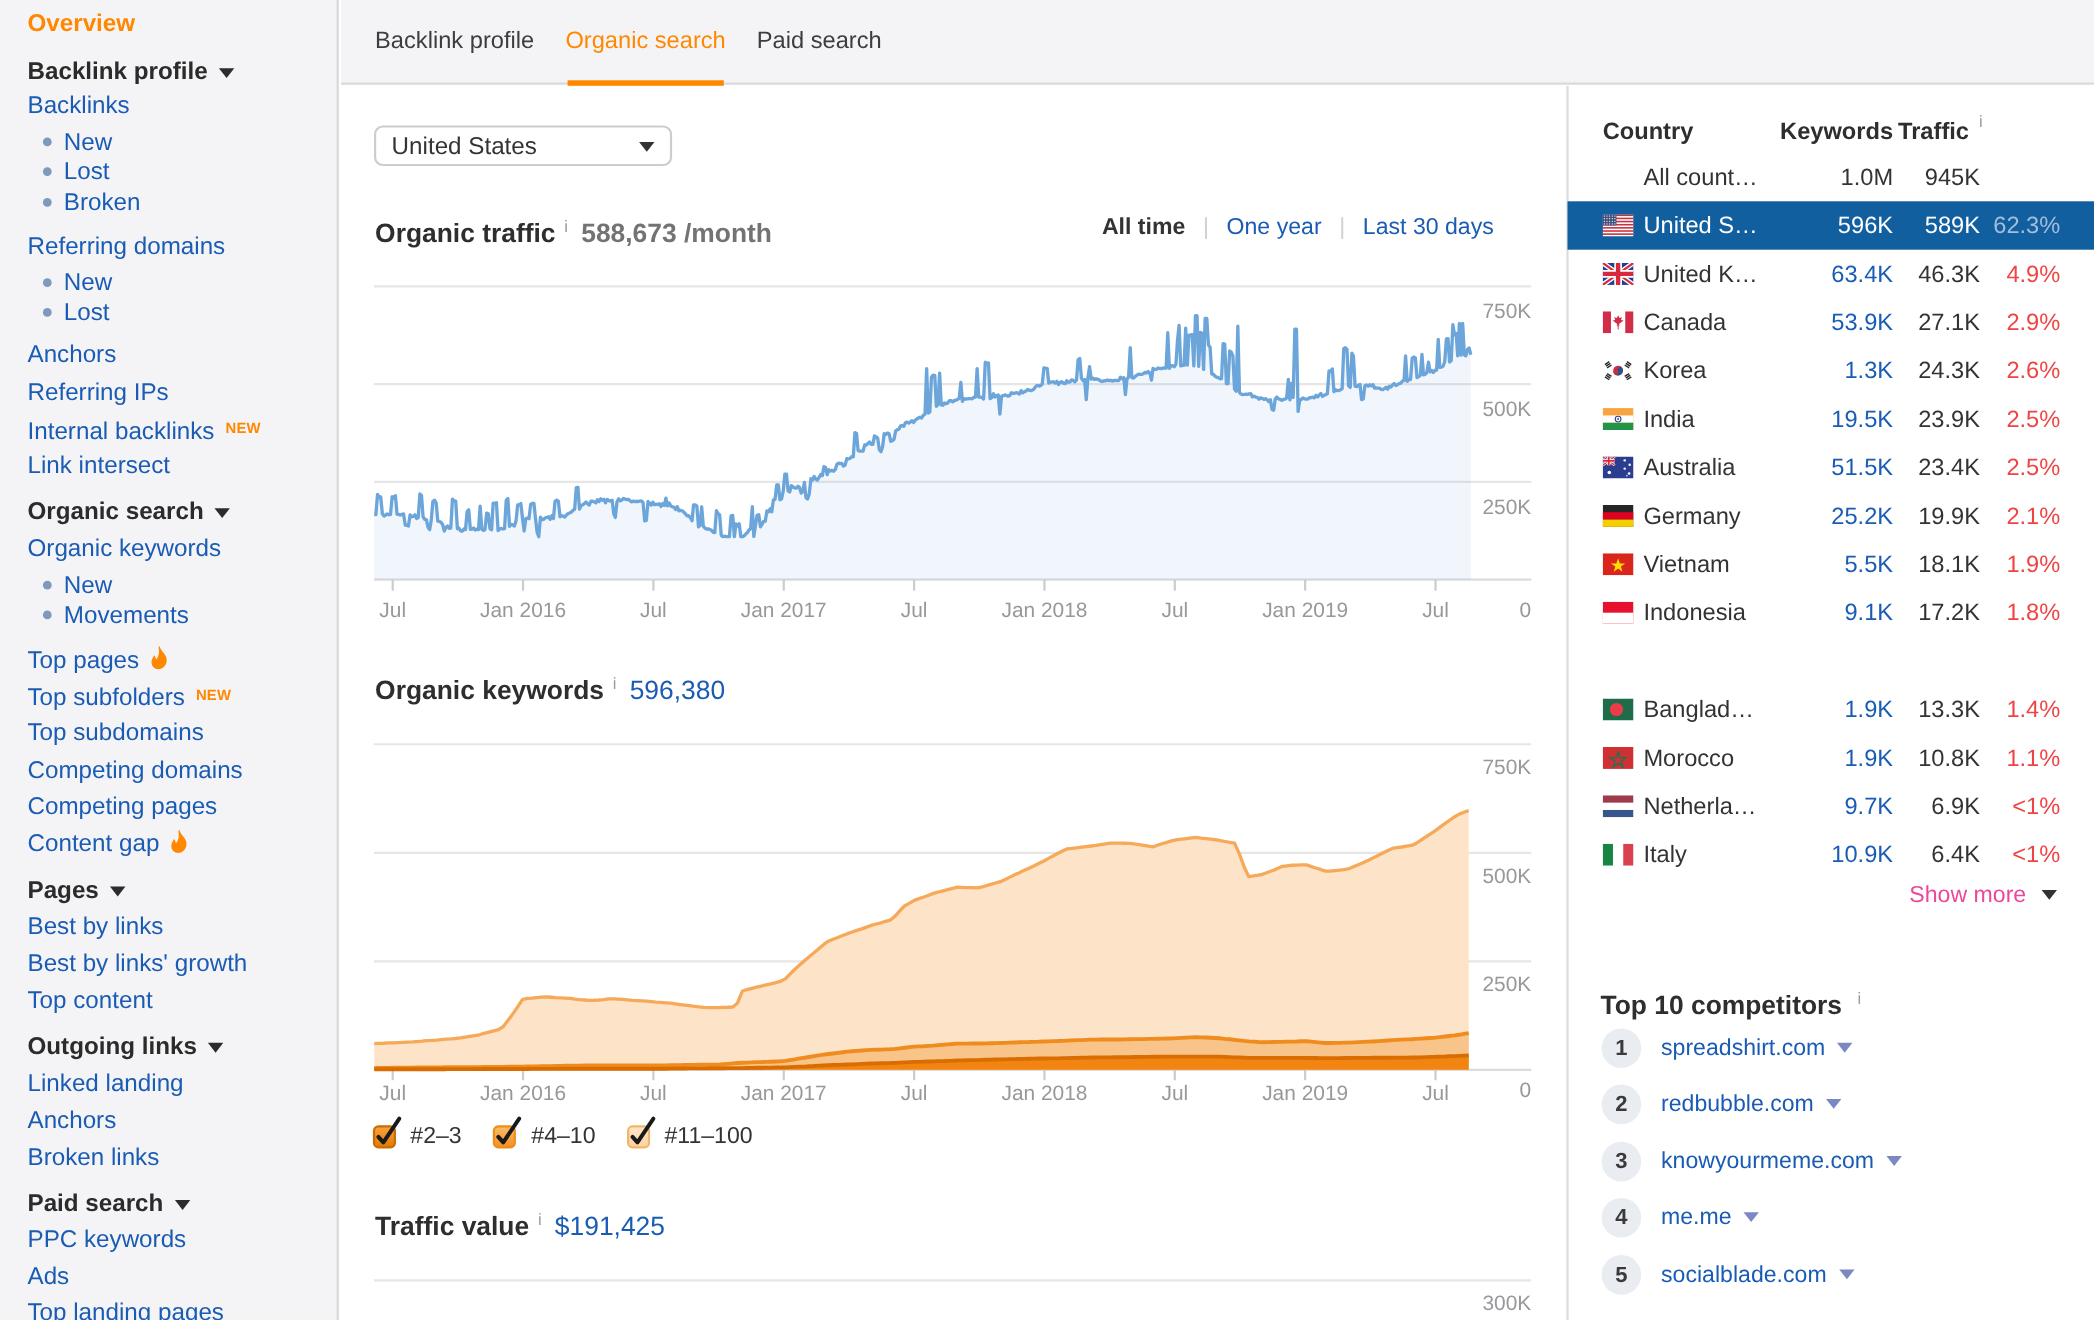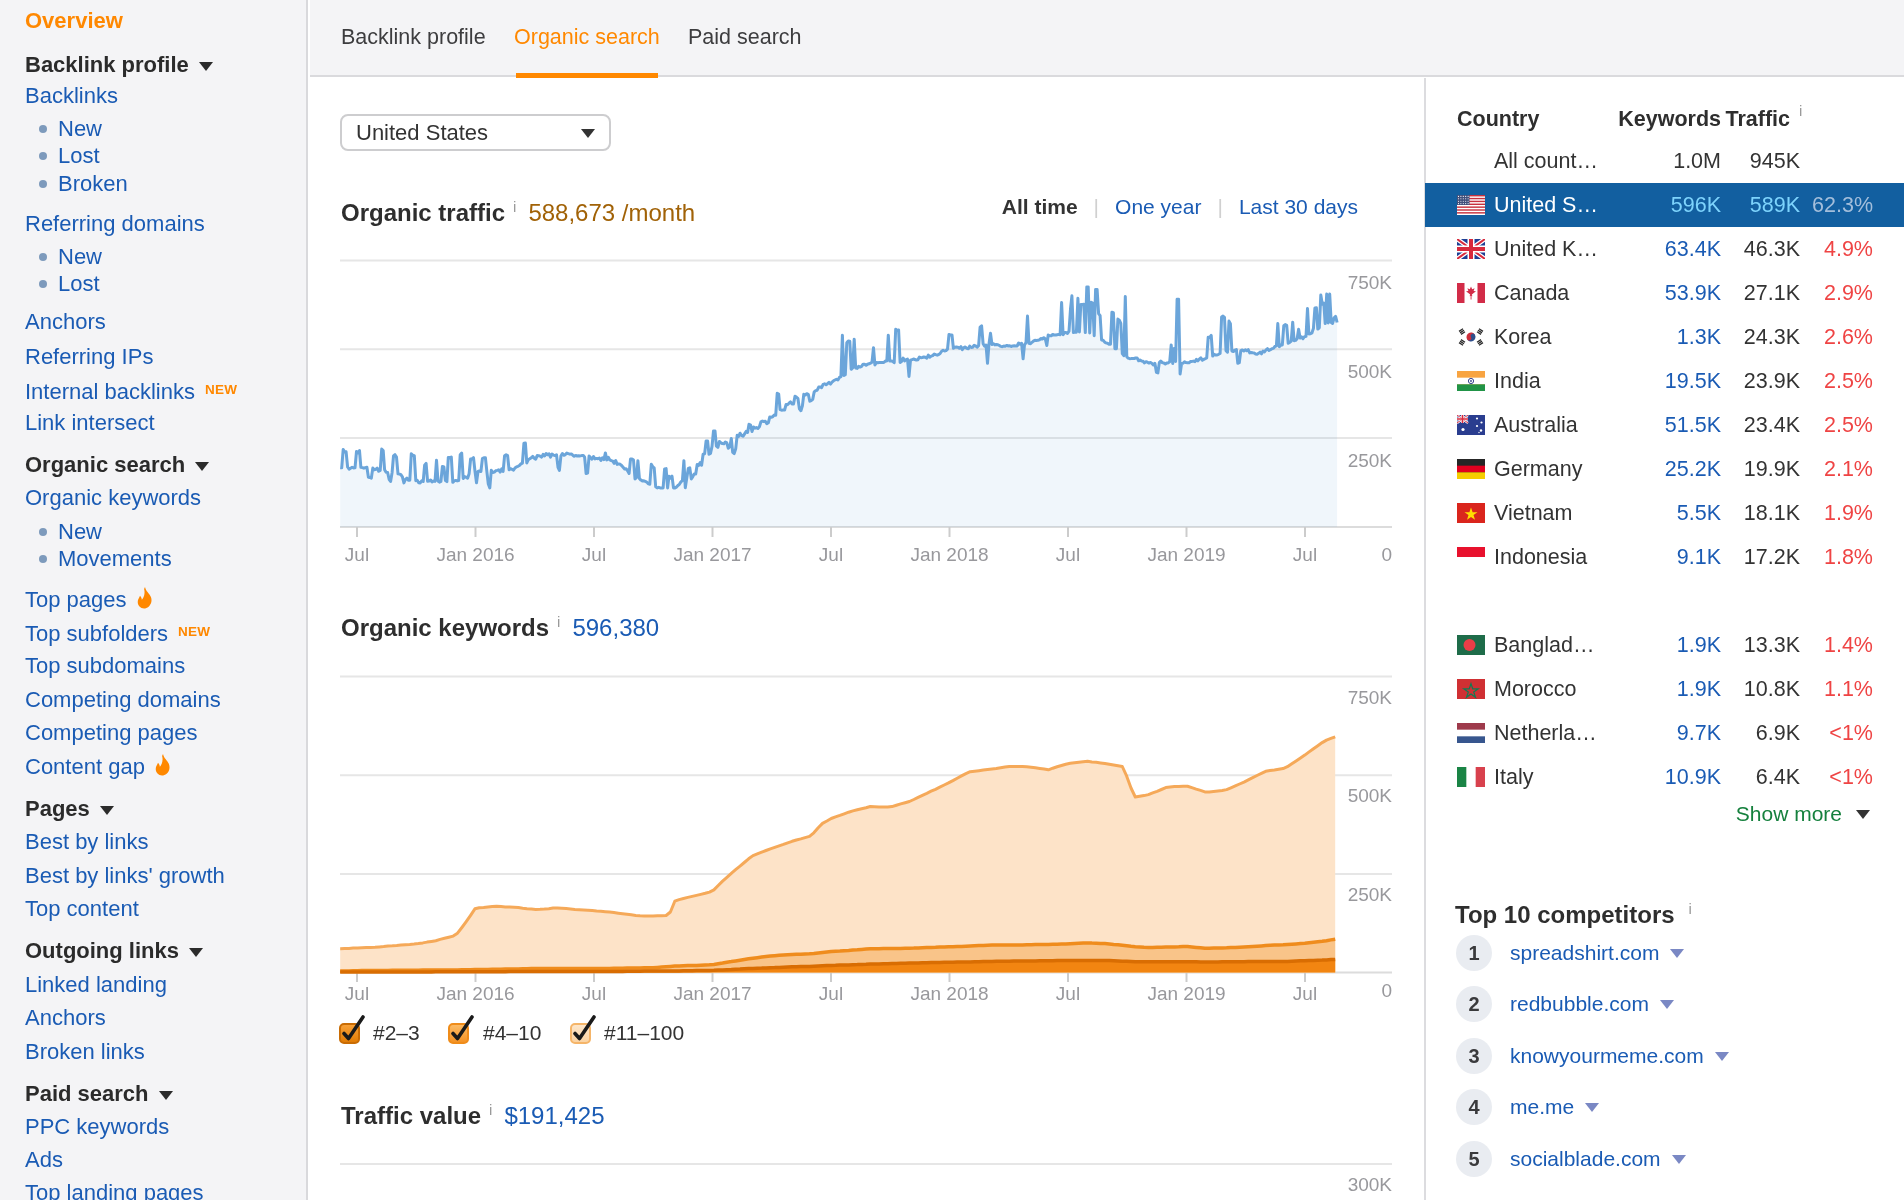"588,673 /month" .ival { color: #a16207 -> #737373; font-weight: normal -> bold }
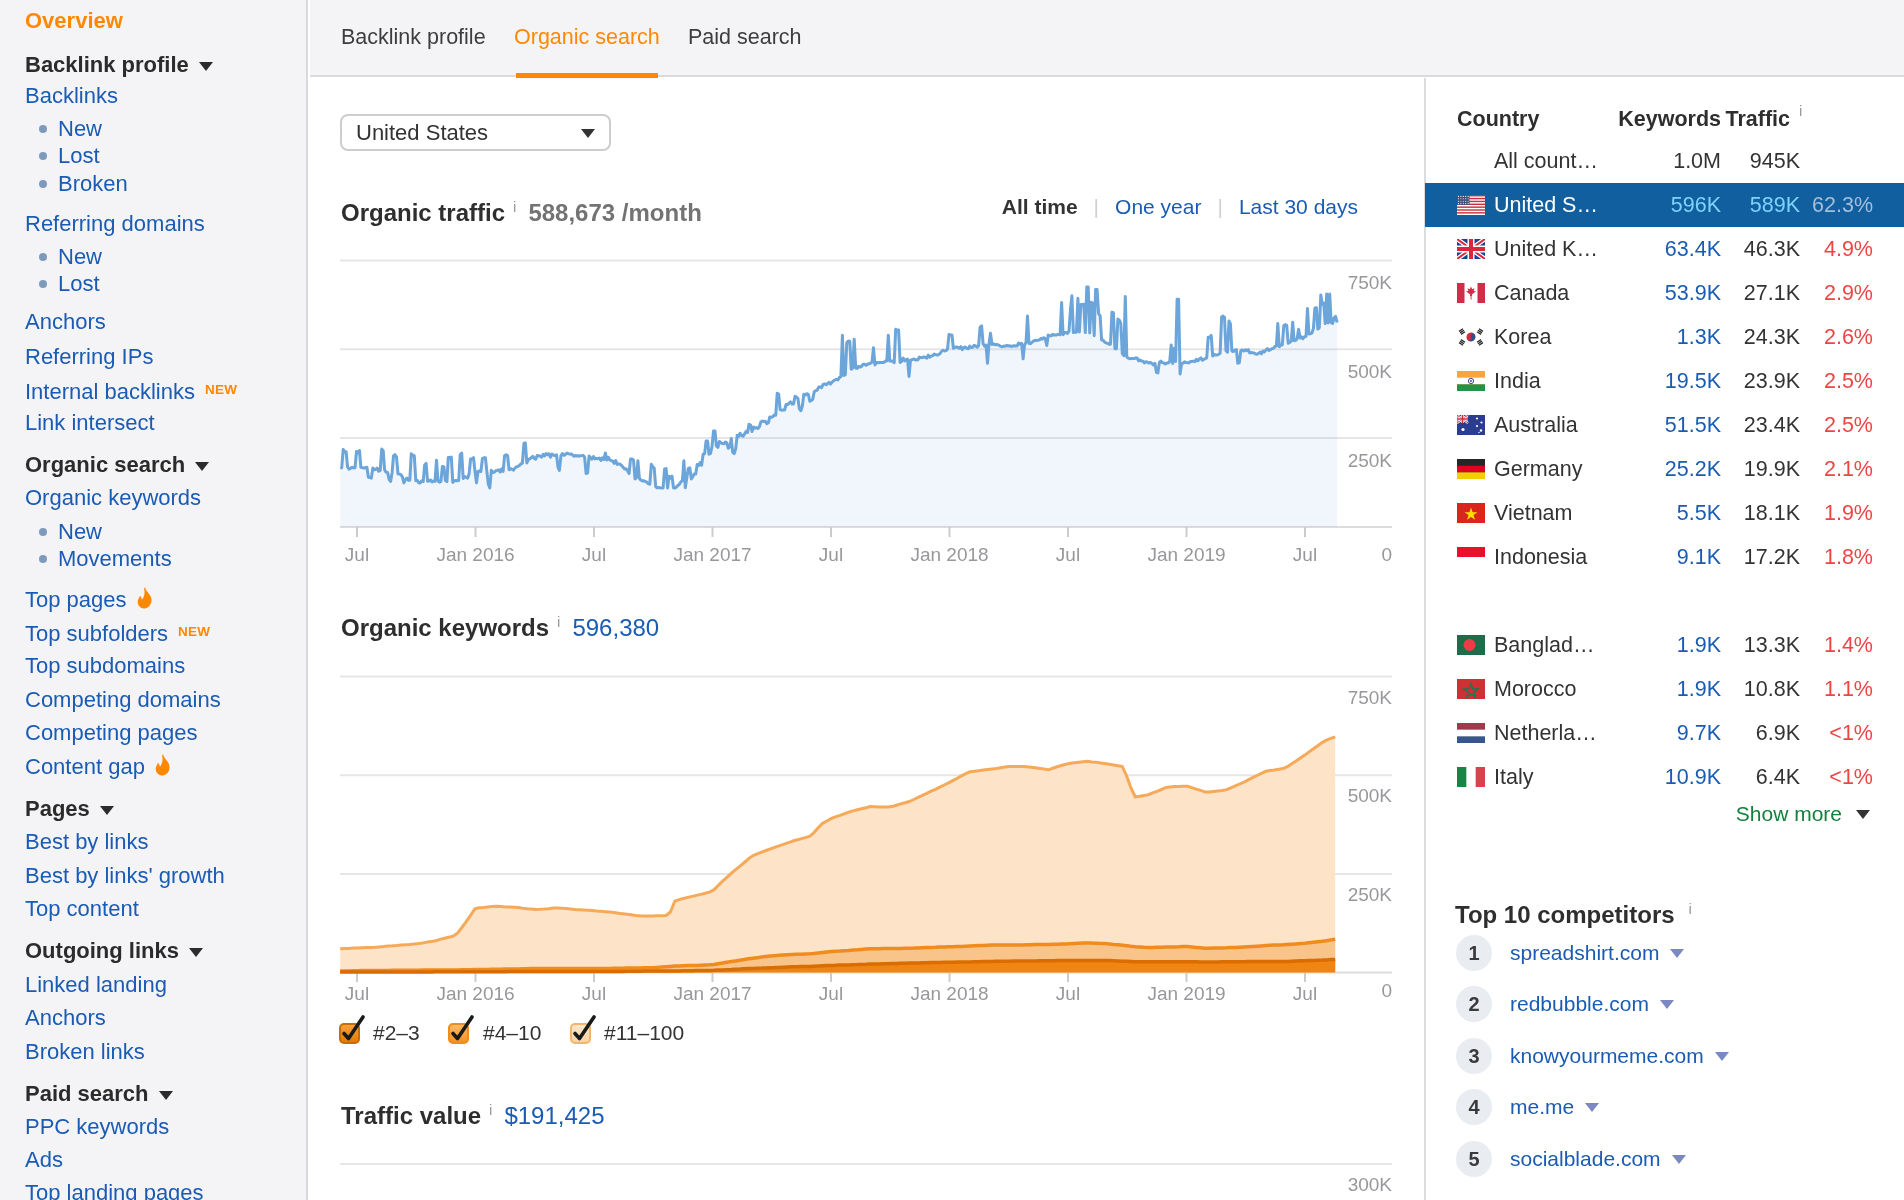"596K" .crow.sel .kwp, .crow.sel .ctr { color: #7dd3fc -> #ffffff }
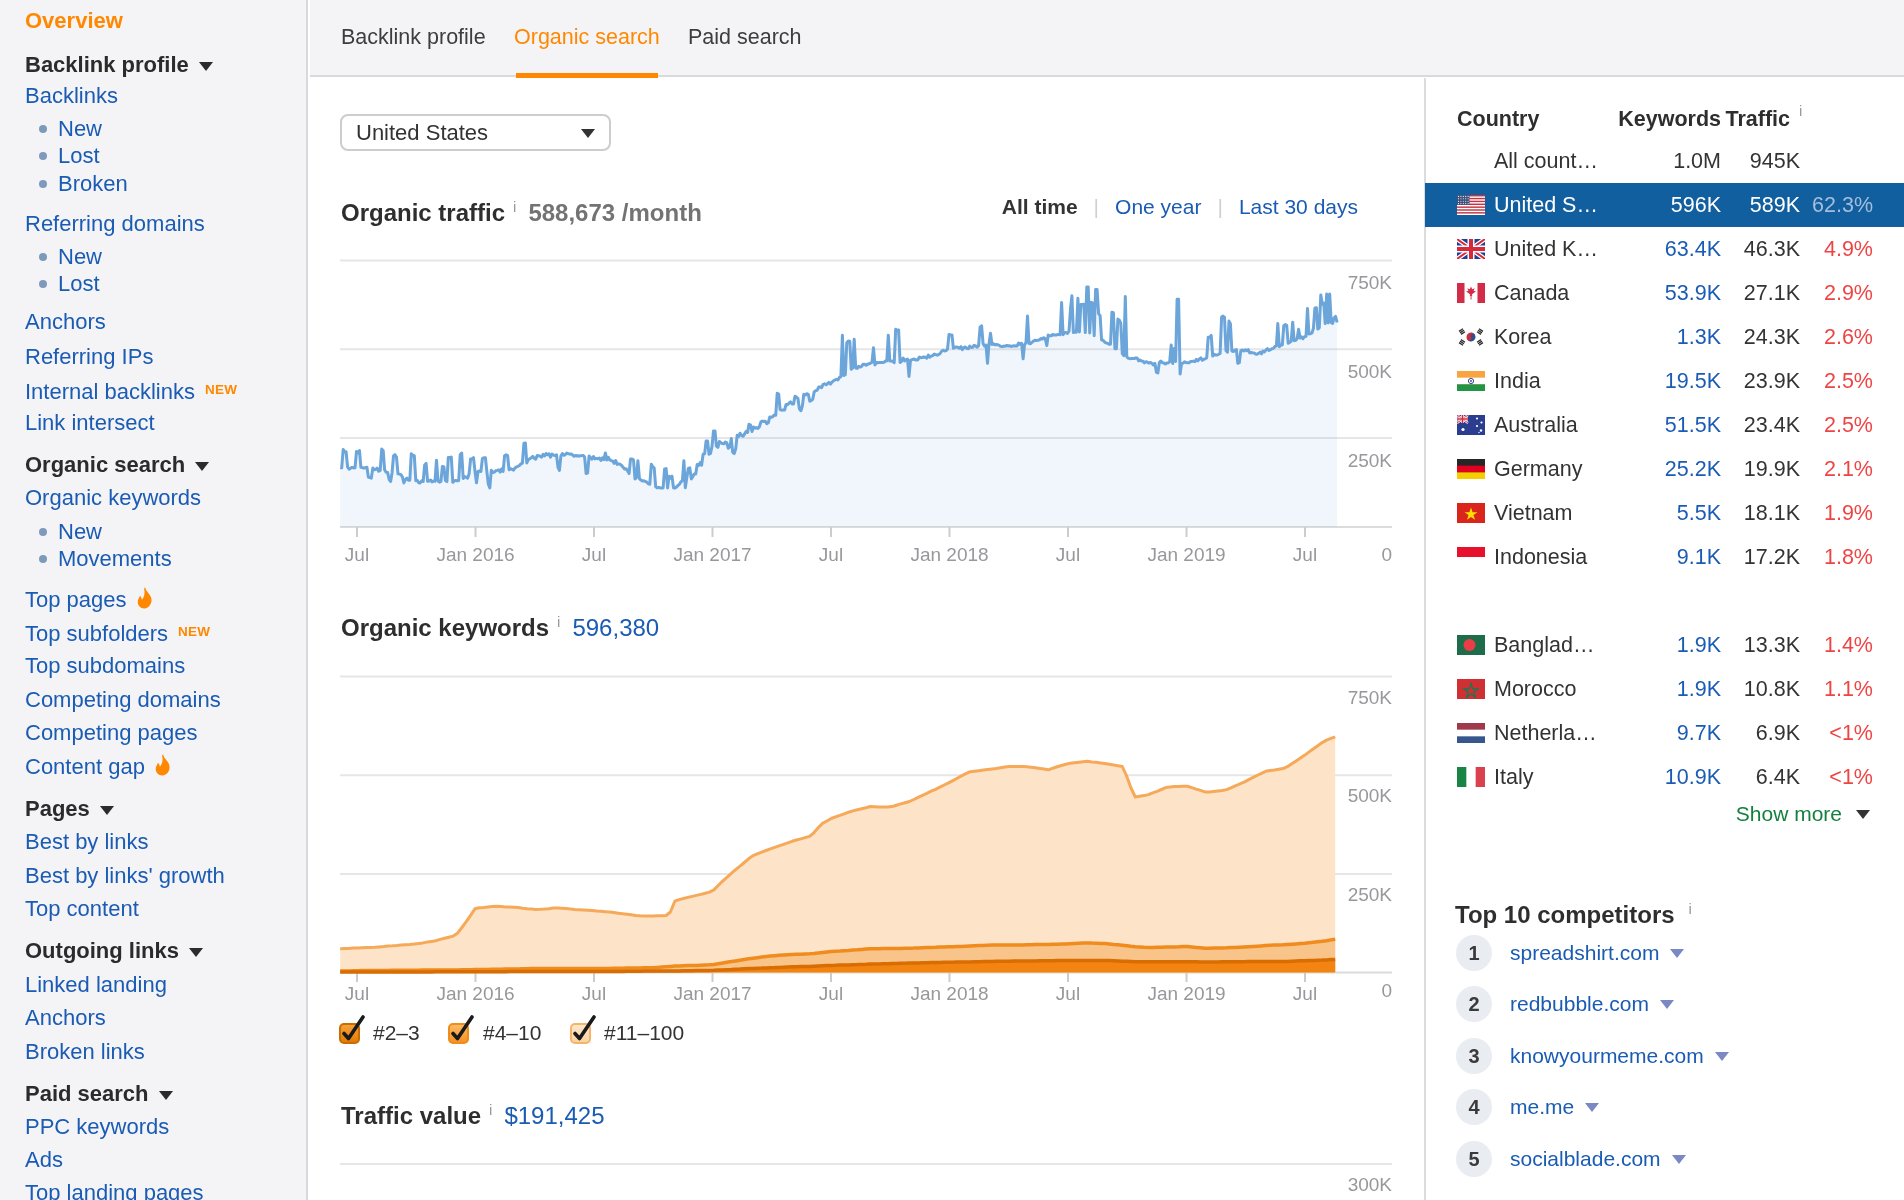"Show more" #showmore { color: #15803d -> #ec4899 }
